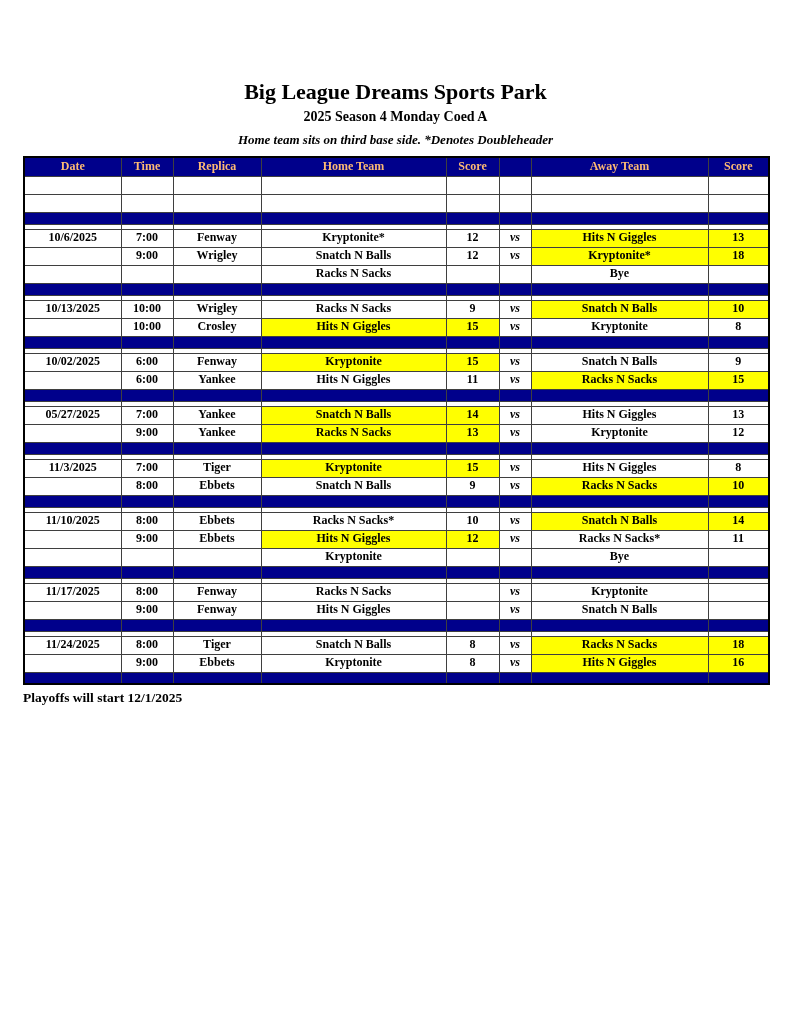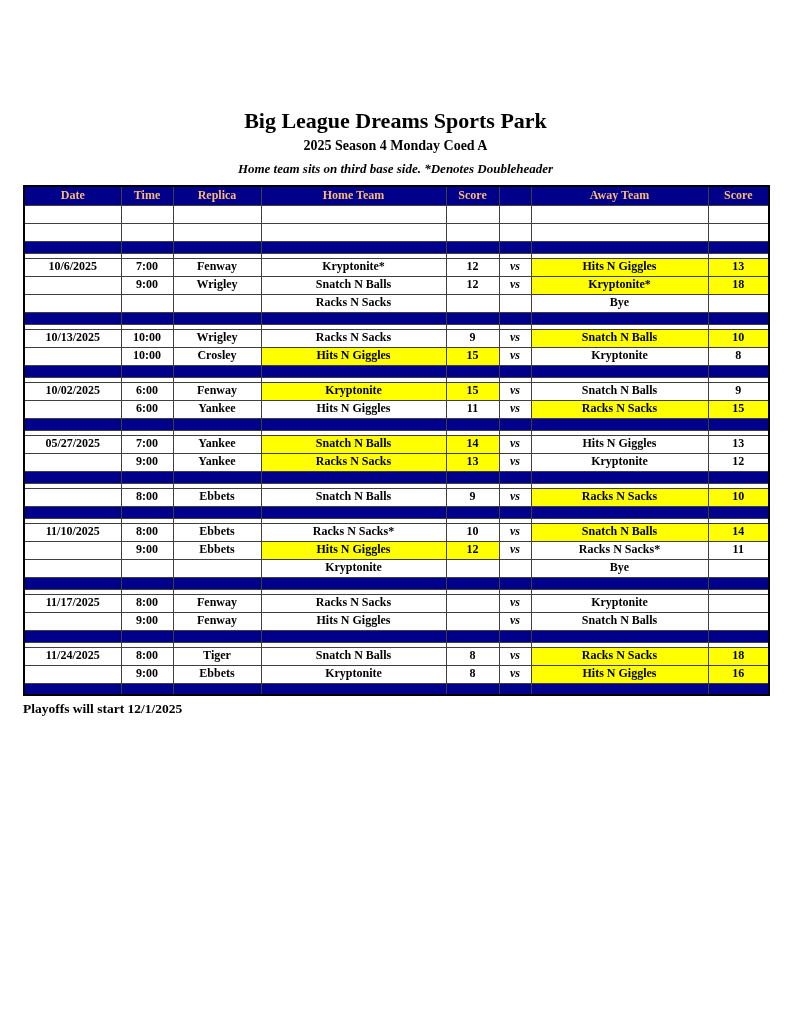"Big League Dreams Sports Park" .titles { padding-top: 109px -> 80px }
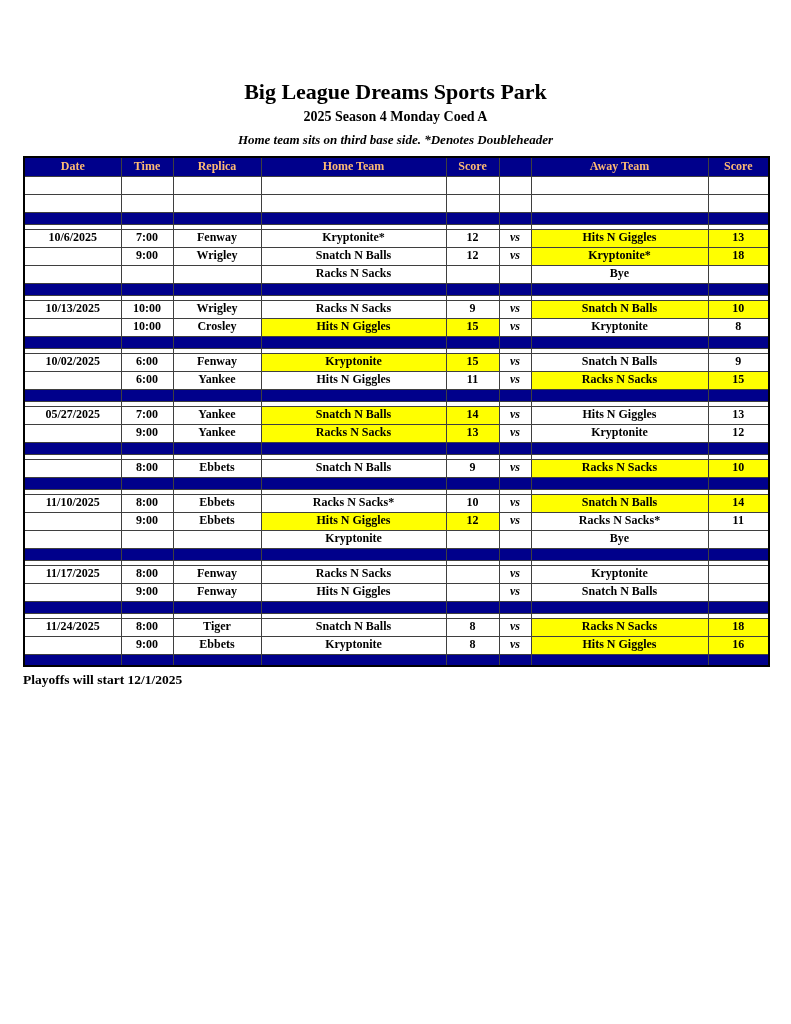"11/3/2025" tr.game { html: none -> <tr> <td>11/3/2025</td> <td>7:00</td> <td>Tiger</td> <td>Kryptonite</td> <td>15</td> <td>vs</td> <td>Hits N Giggles</td> <td>8</td> </tr> }
